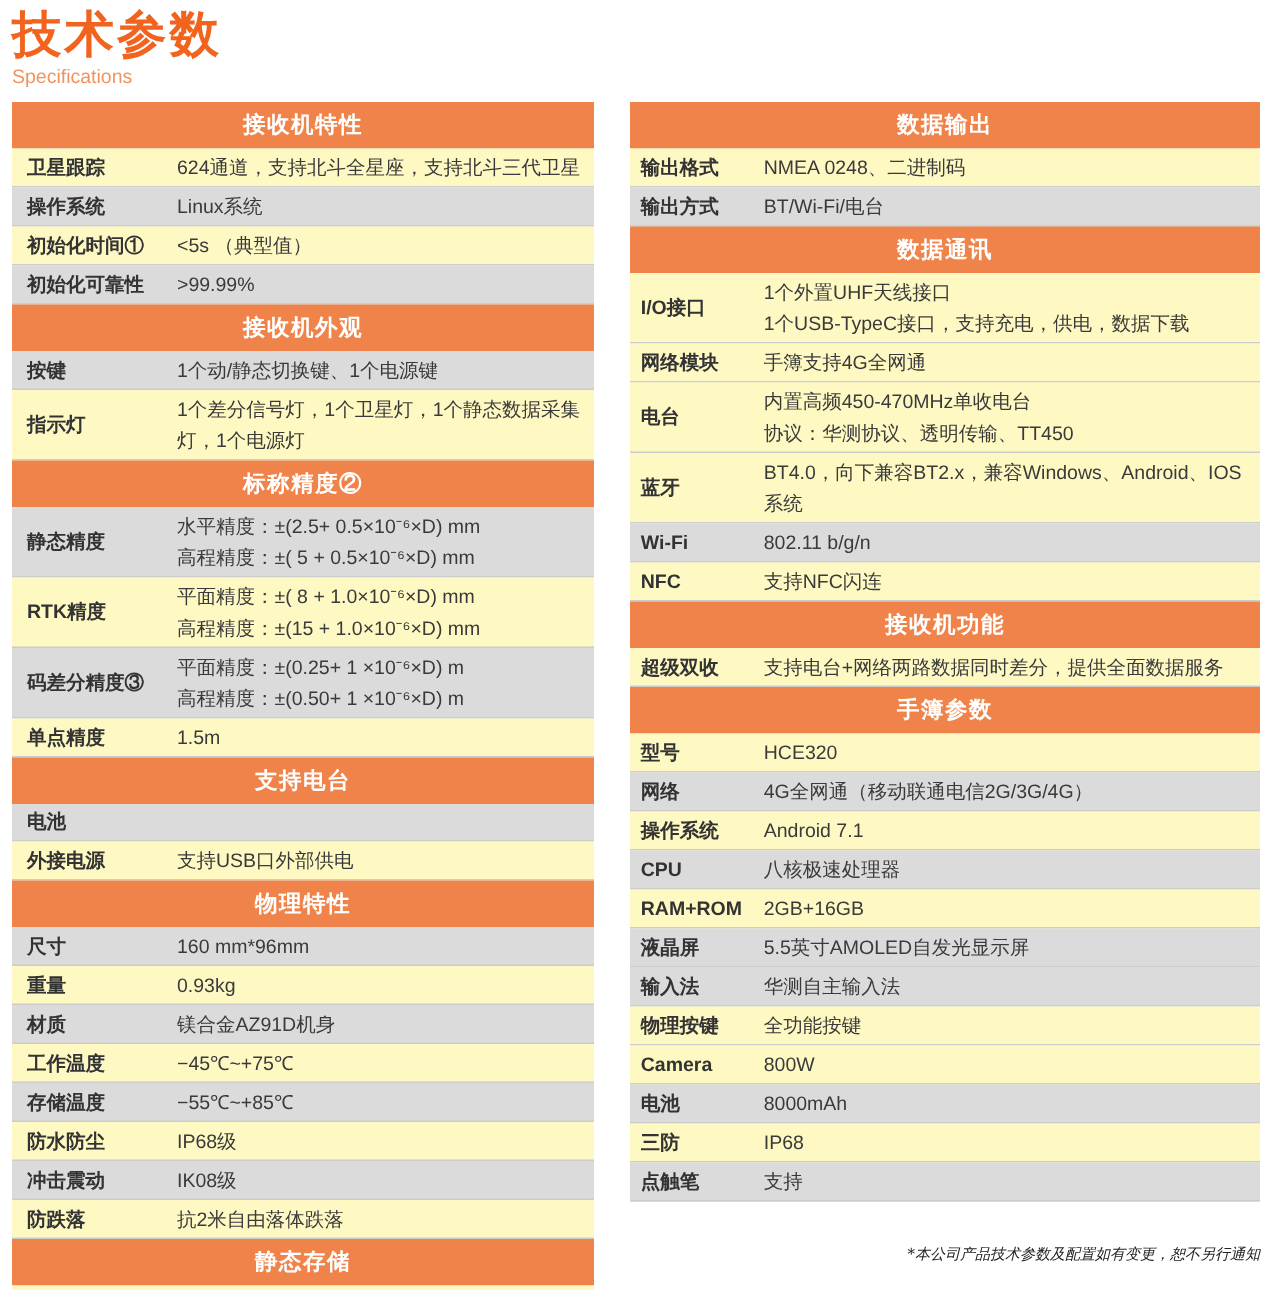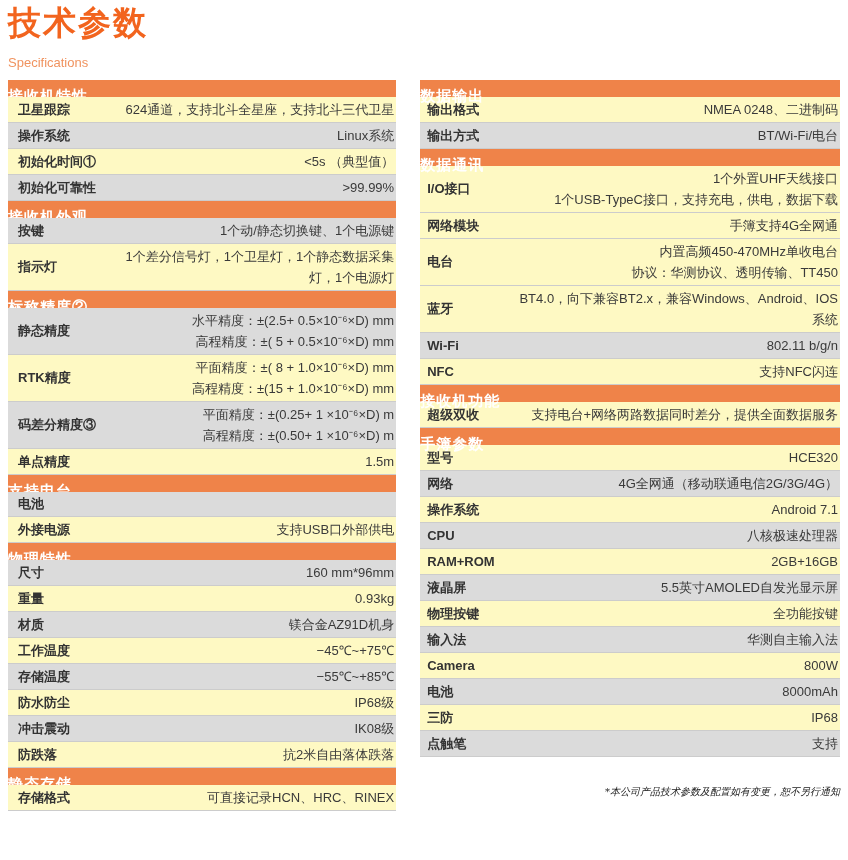"Specifications" .page-subtitle { margin-top: 15px -> 3px }
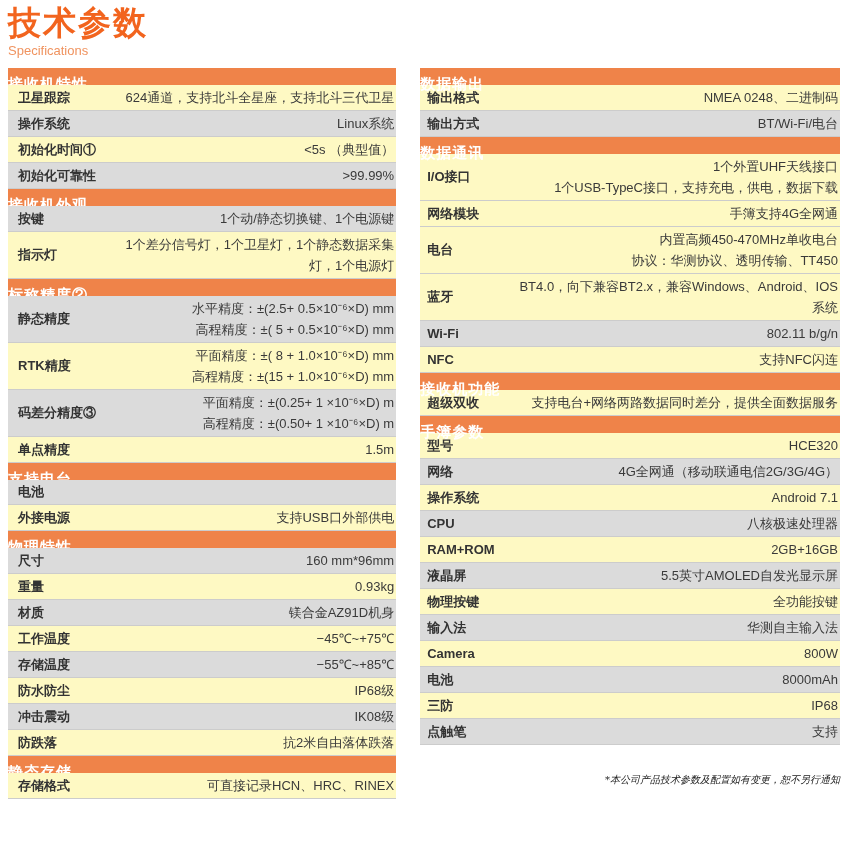"接收机特性" .sec-header { height: 17px -> 31px; text-align: left -> center }
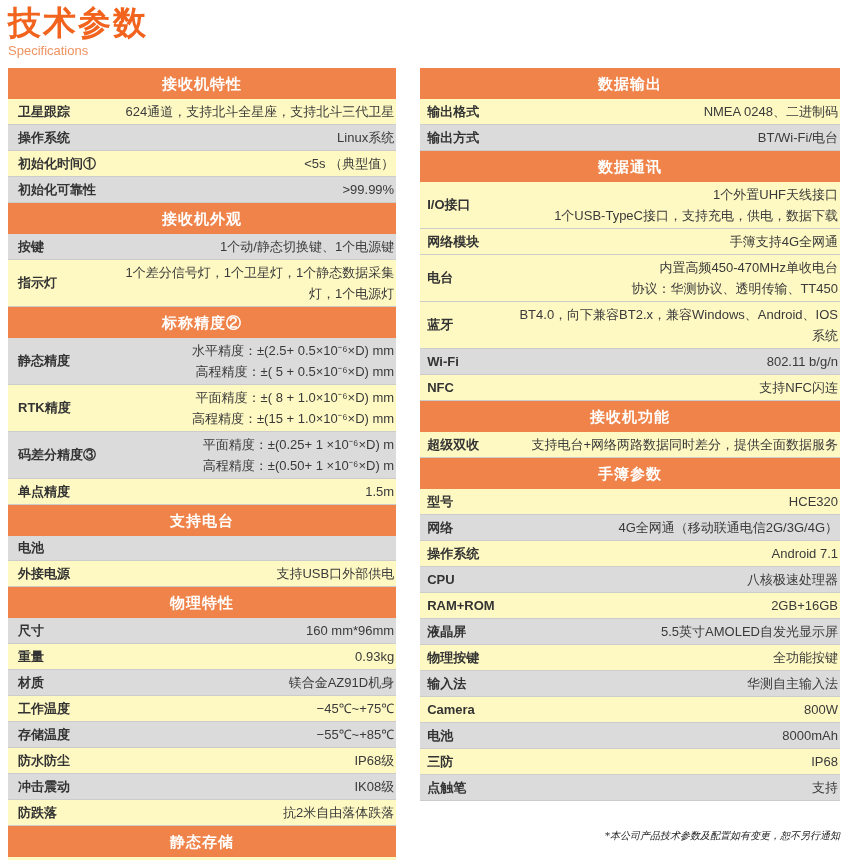"624通道，支持北斗全星座，支持北斗三代卫星" .row-value .vline { text-align: right -> none }
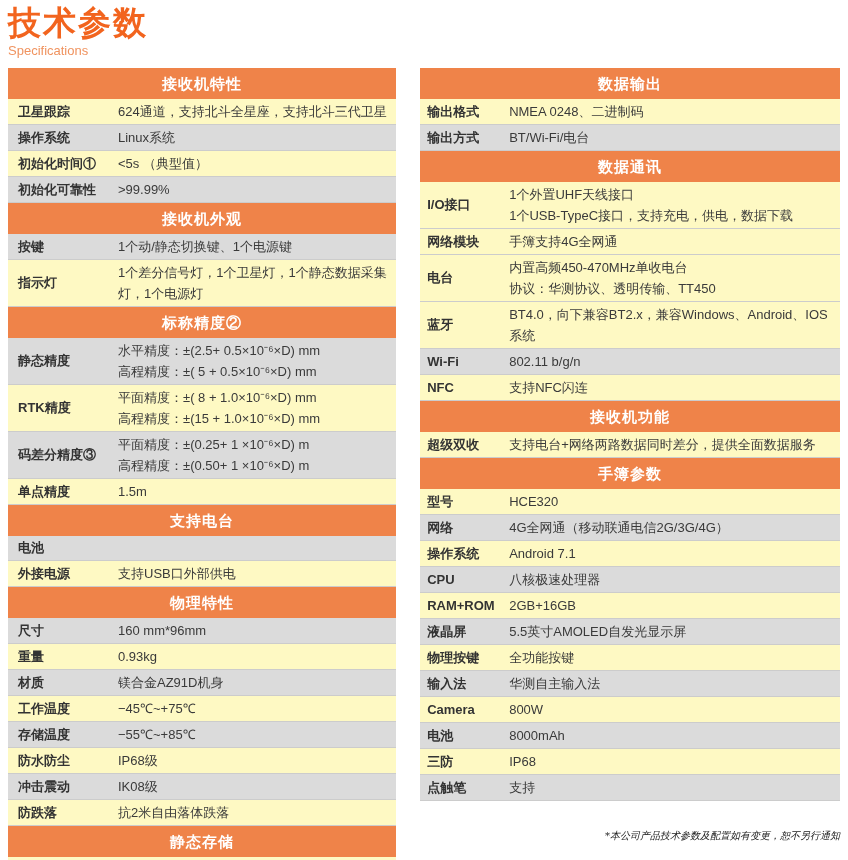"物理按键" div.row { order: before "输入法" -> after "输入法" }
